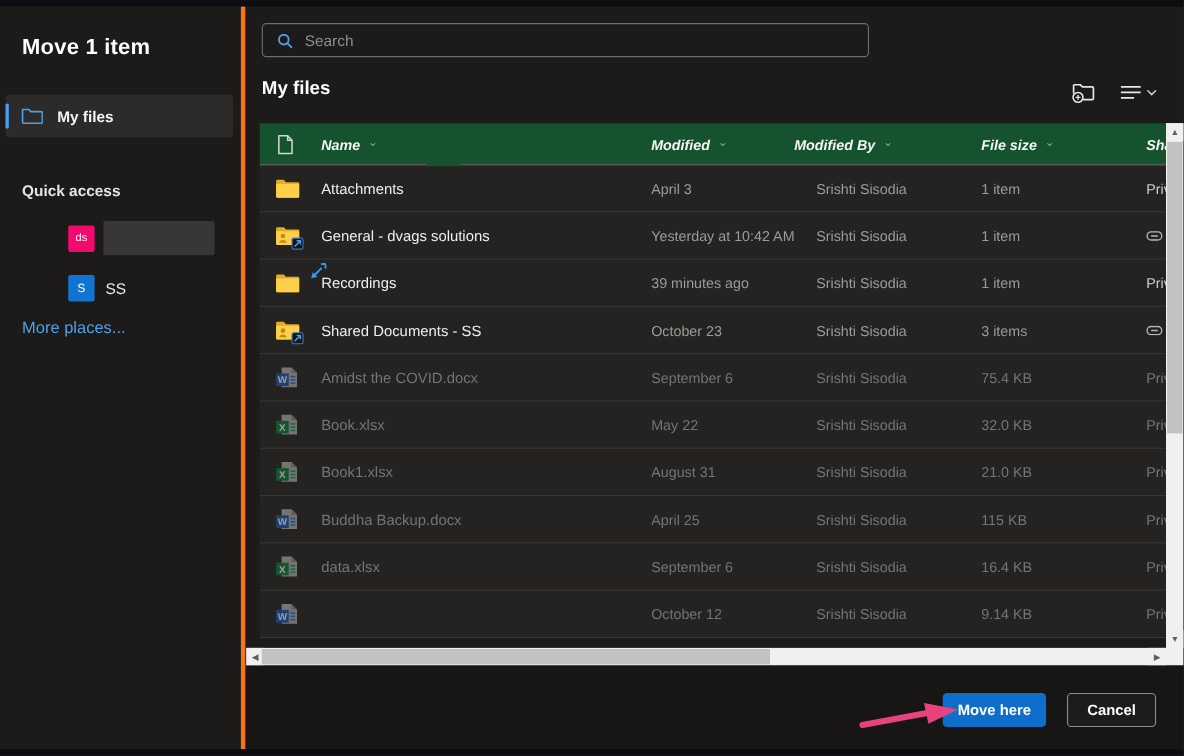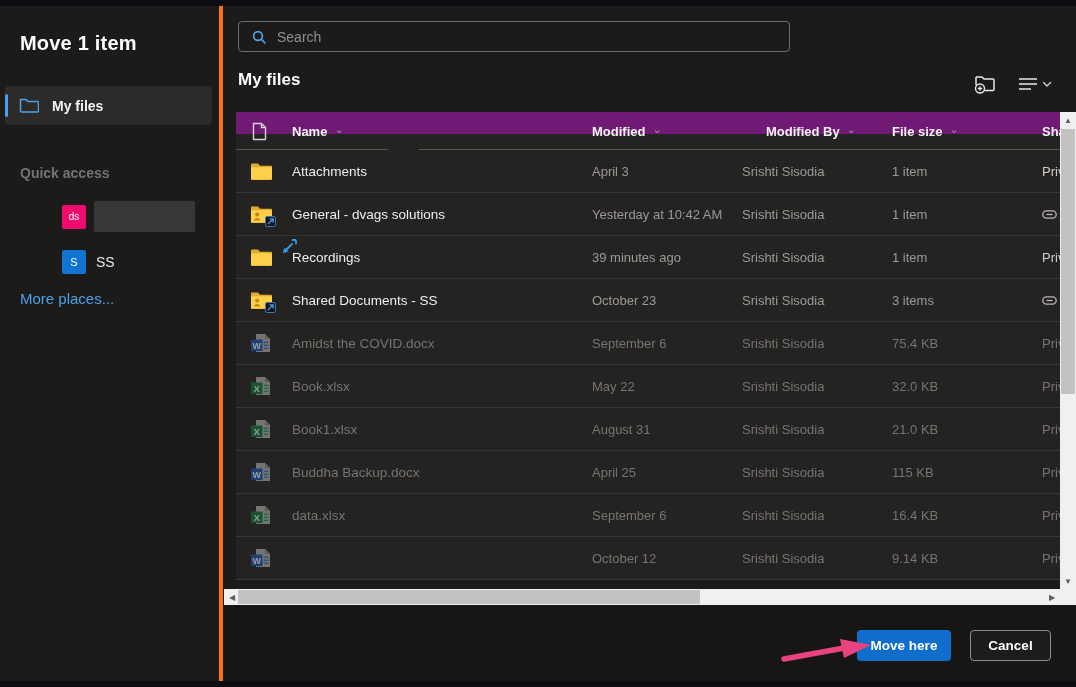"Name" .thead { background: #701a75 -> #14532d; font-style: none -> italic; height: 22px -> 39px }
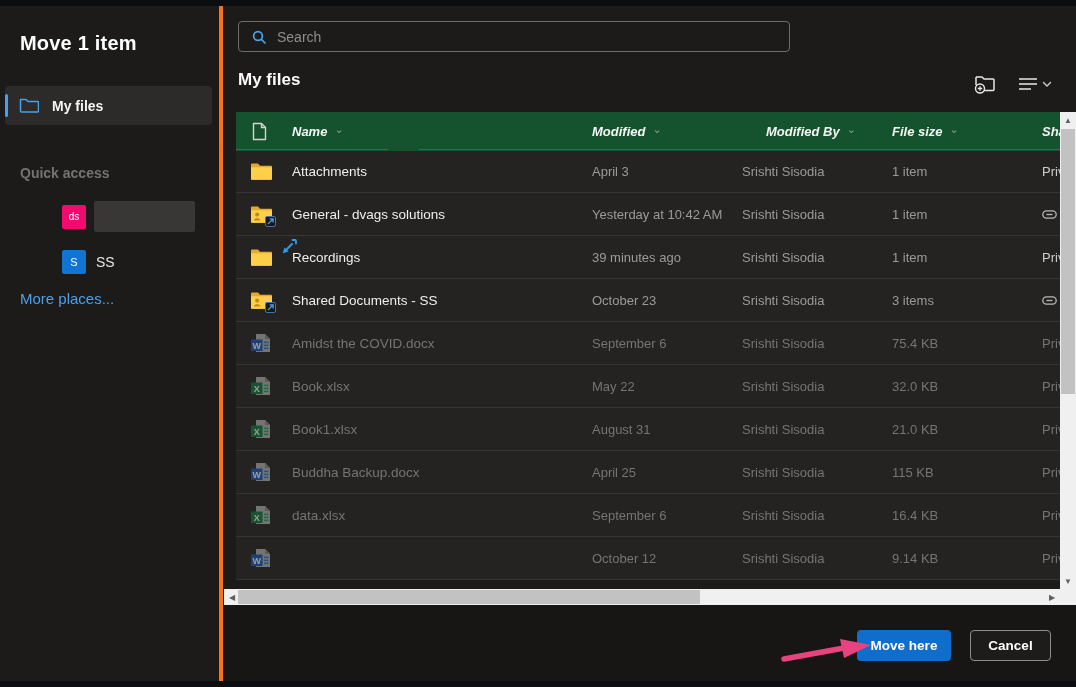"Modified By" span.hcell { left: 530px -> 486px }
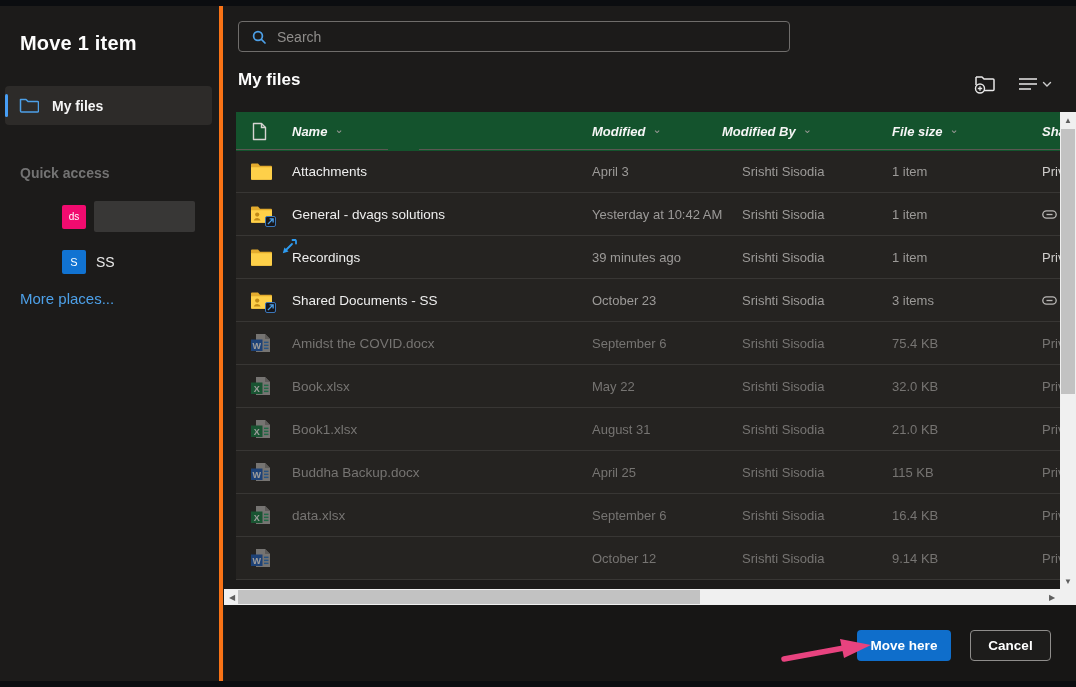"Quick access" .qa-heading { color: #737373 -> #e5e5e5 }
